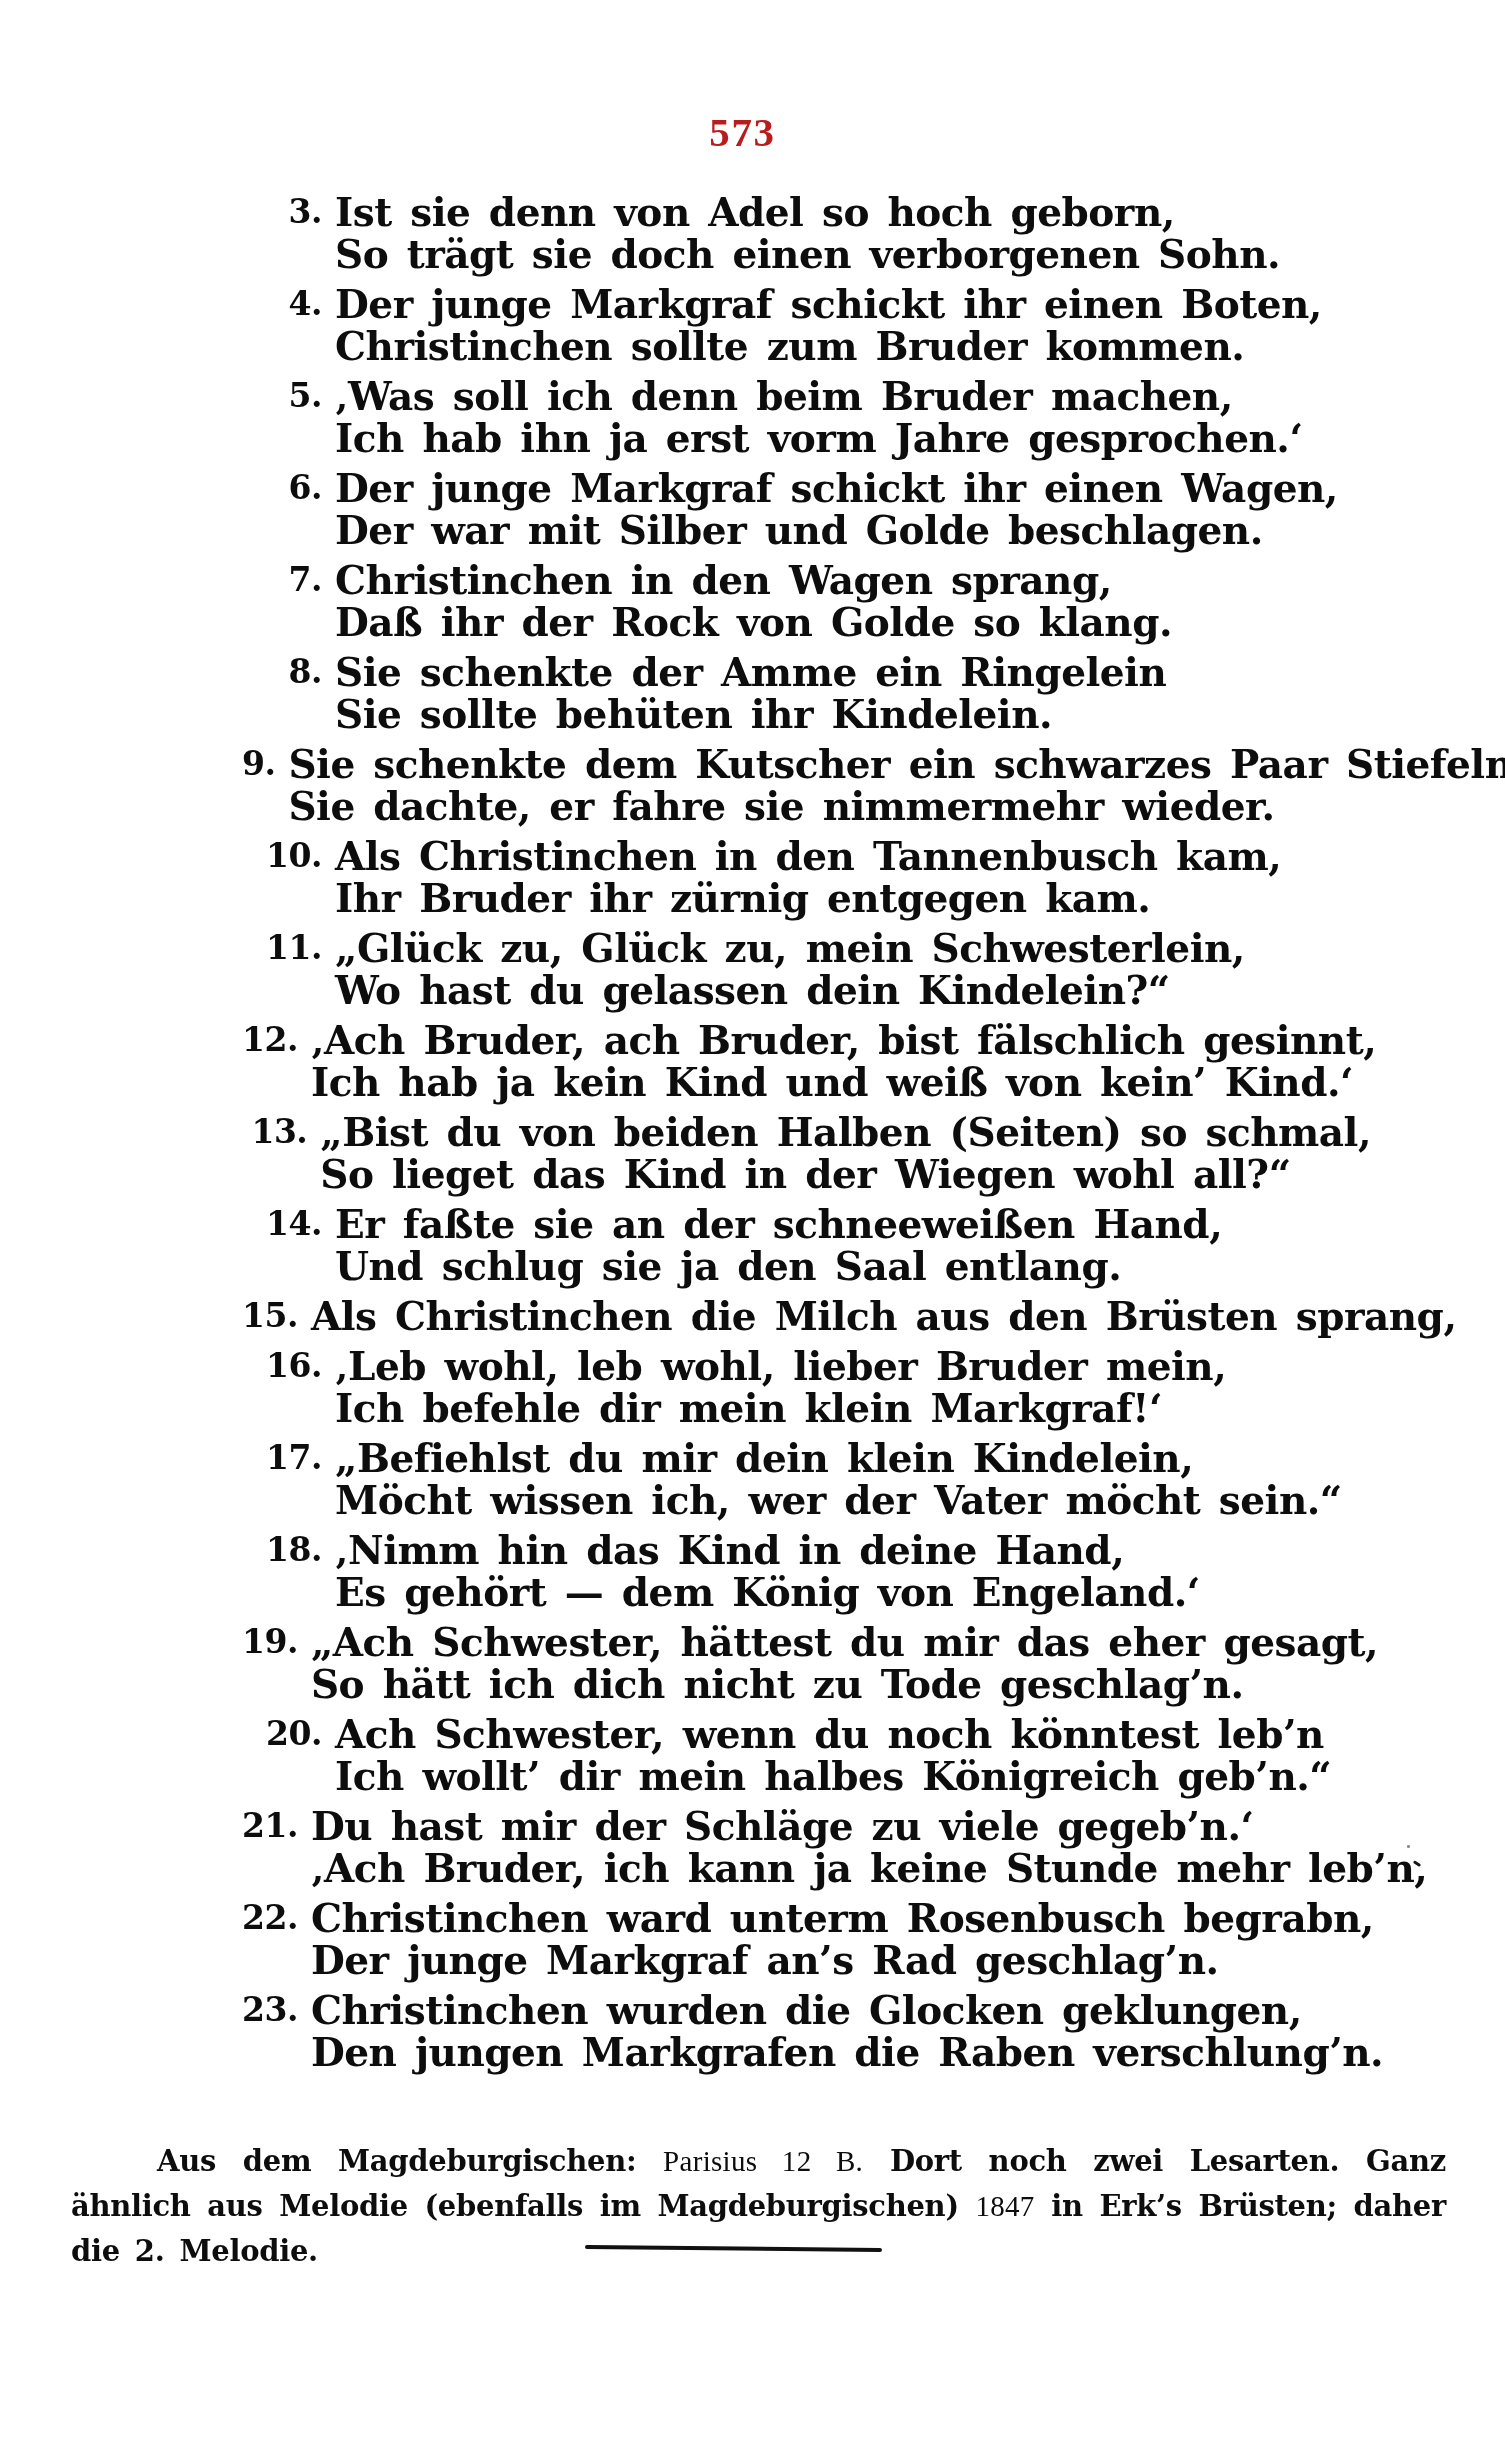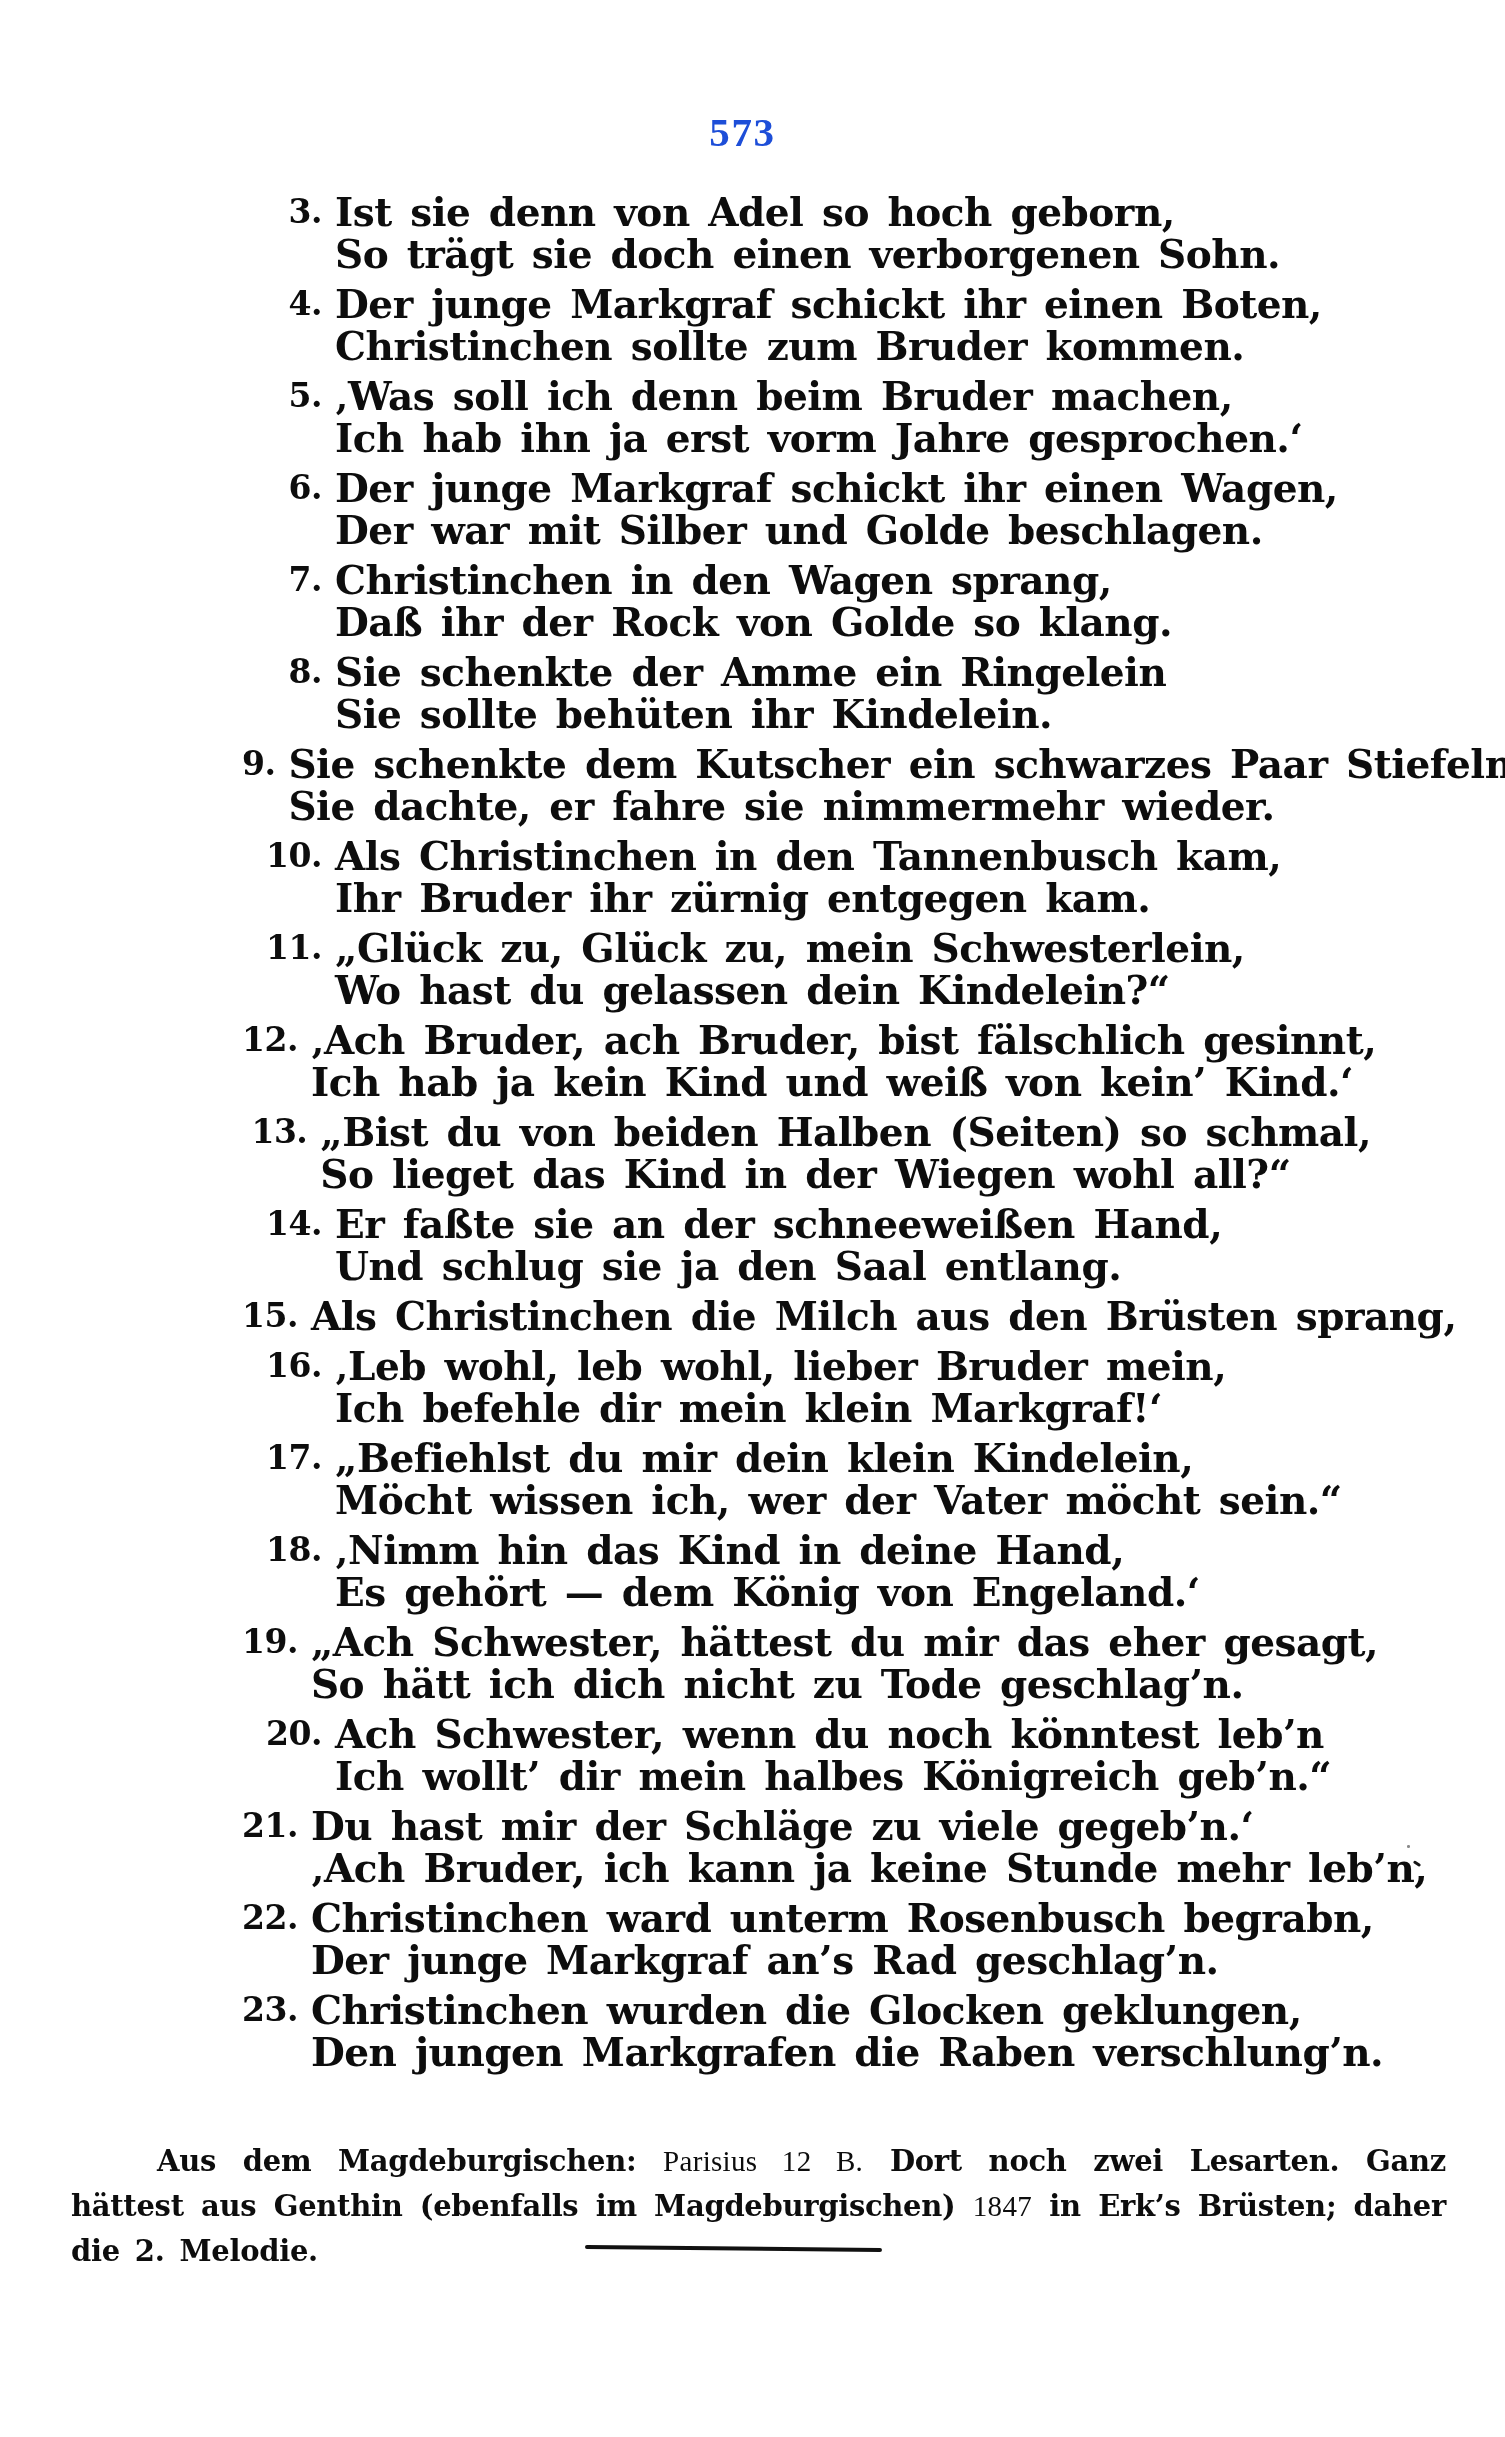"573" .pagenum { color: #1d4ed8 -> #b91c1c }
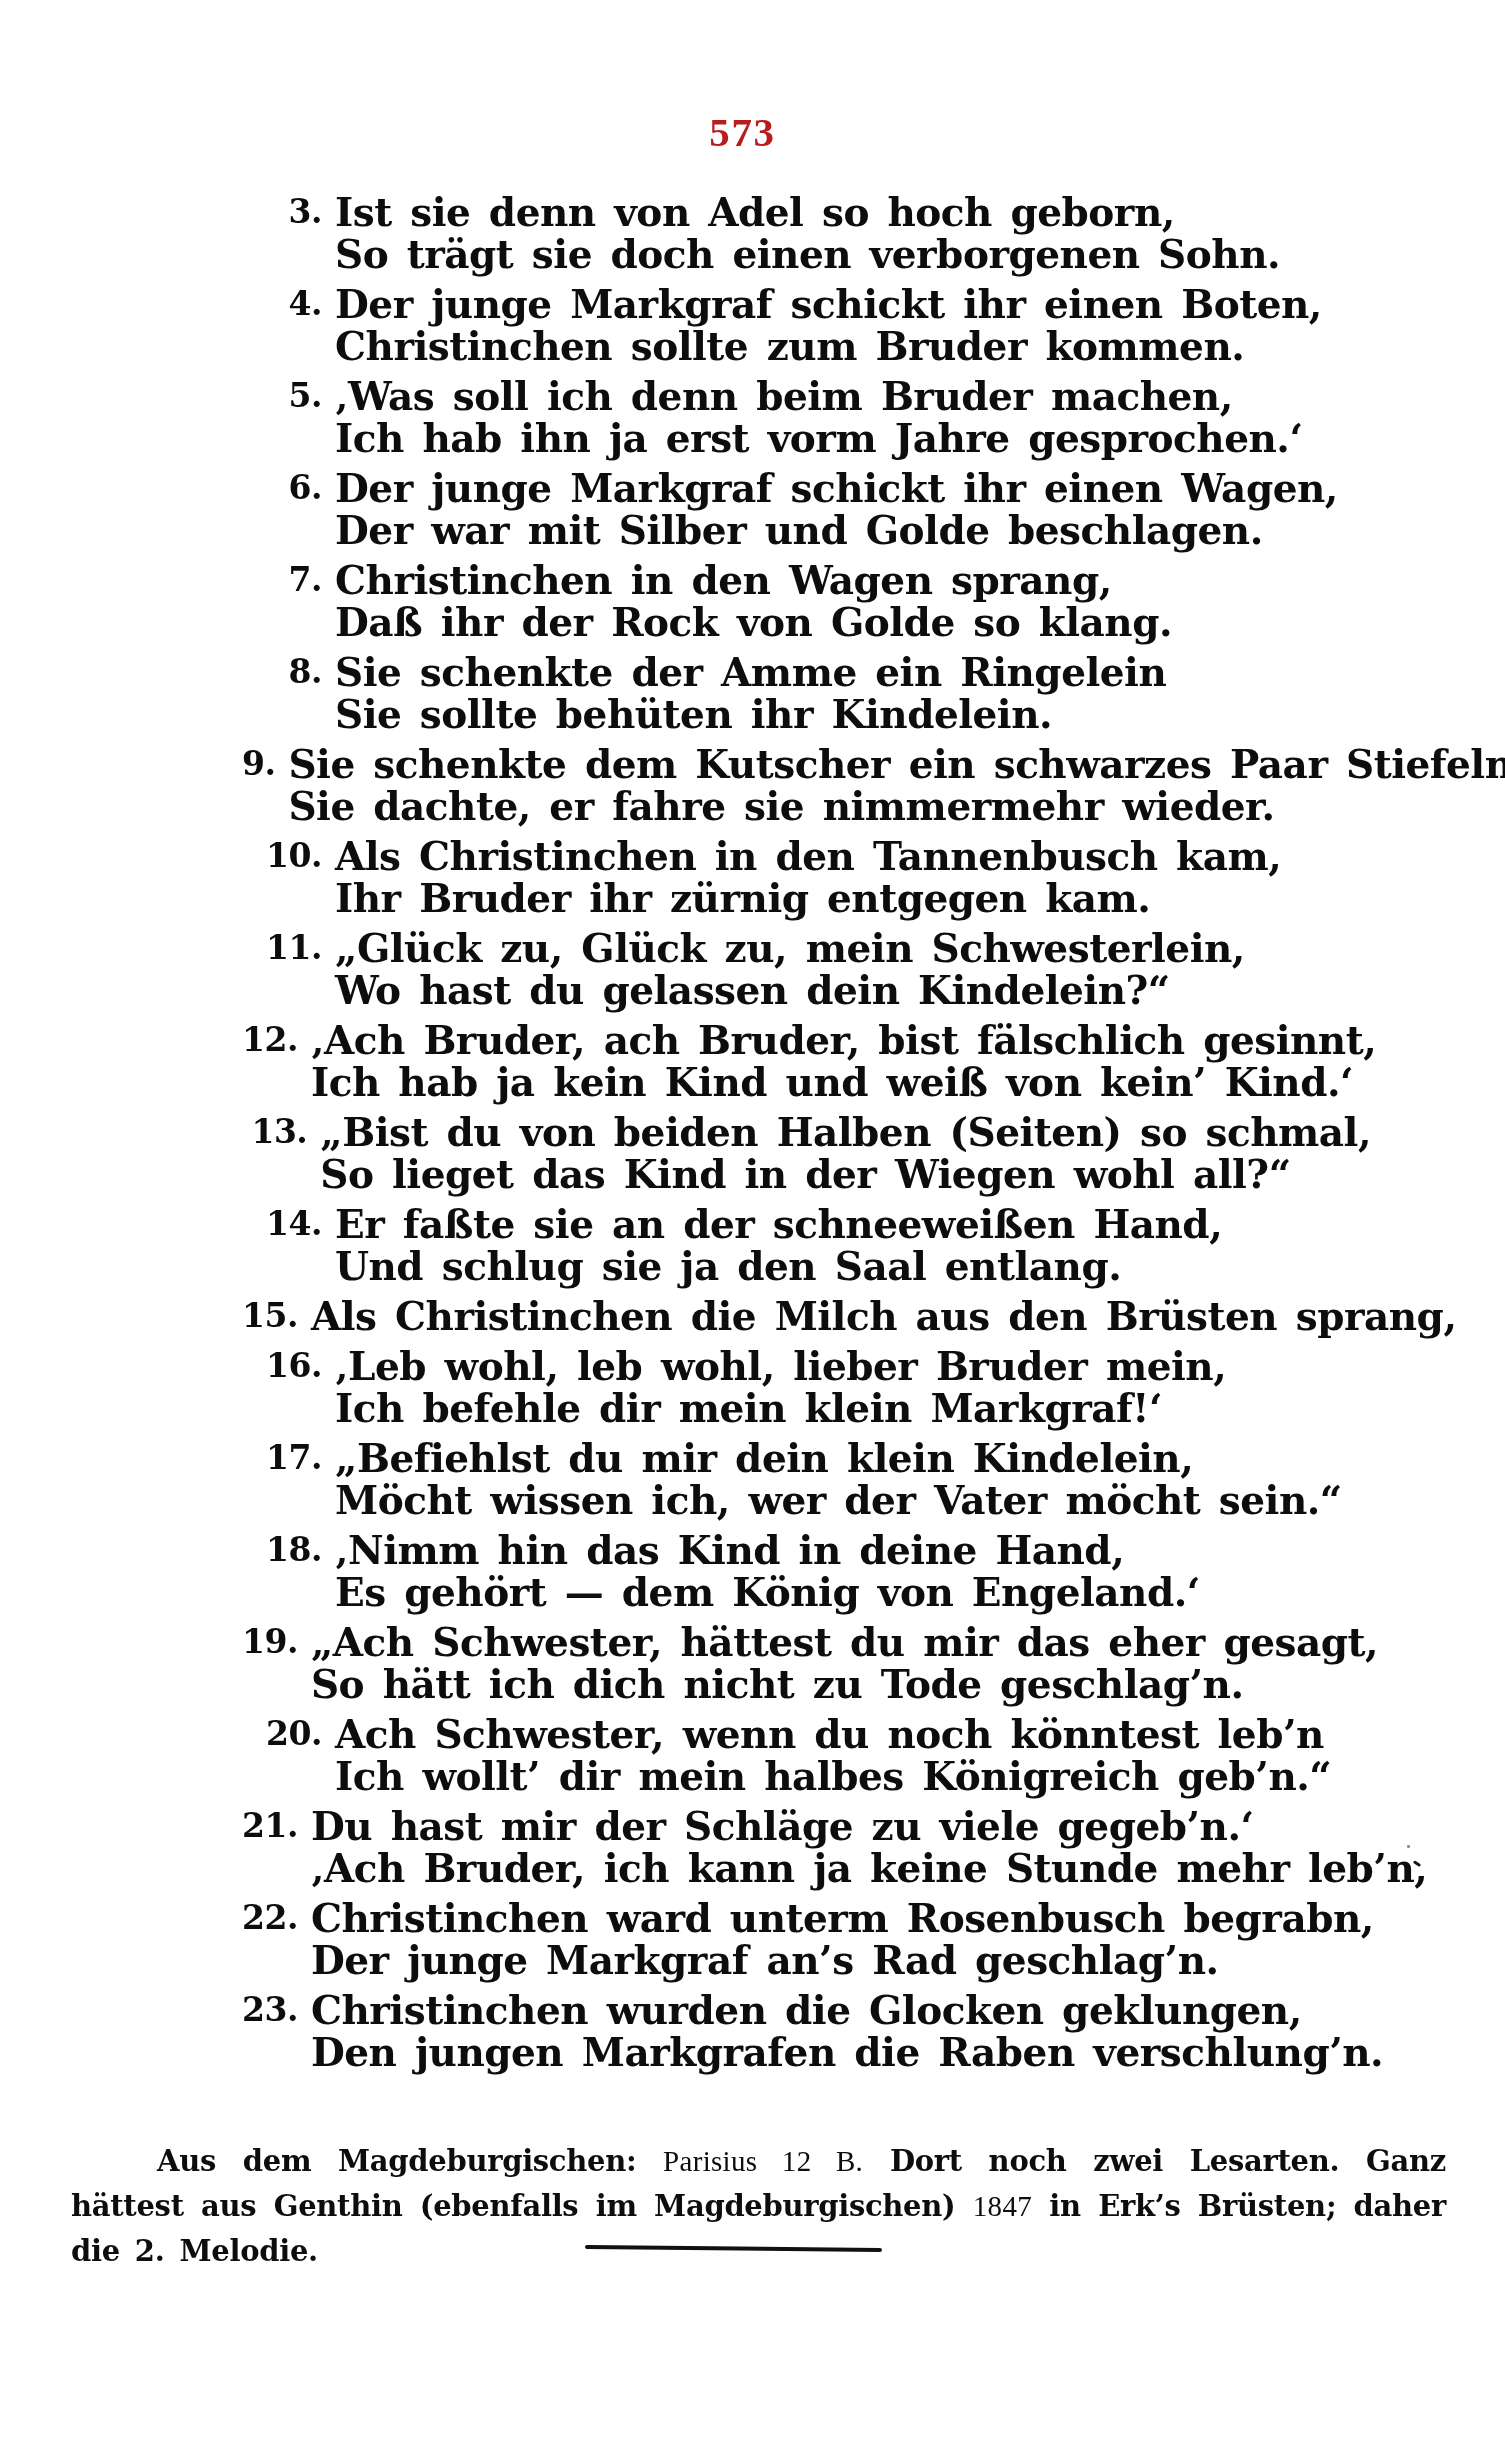"hättest aus Genthin (ebenfalls im" span { text: hättest aus Genthin -> ähnlich aus Melodie }
